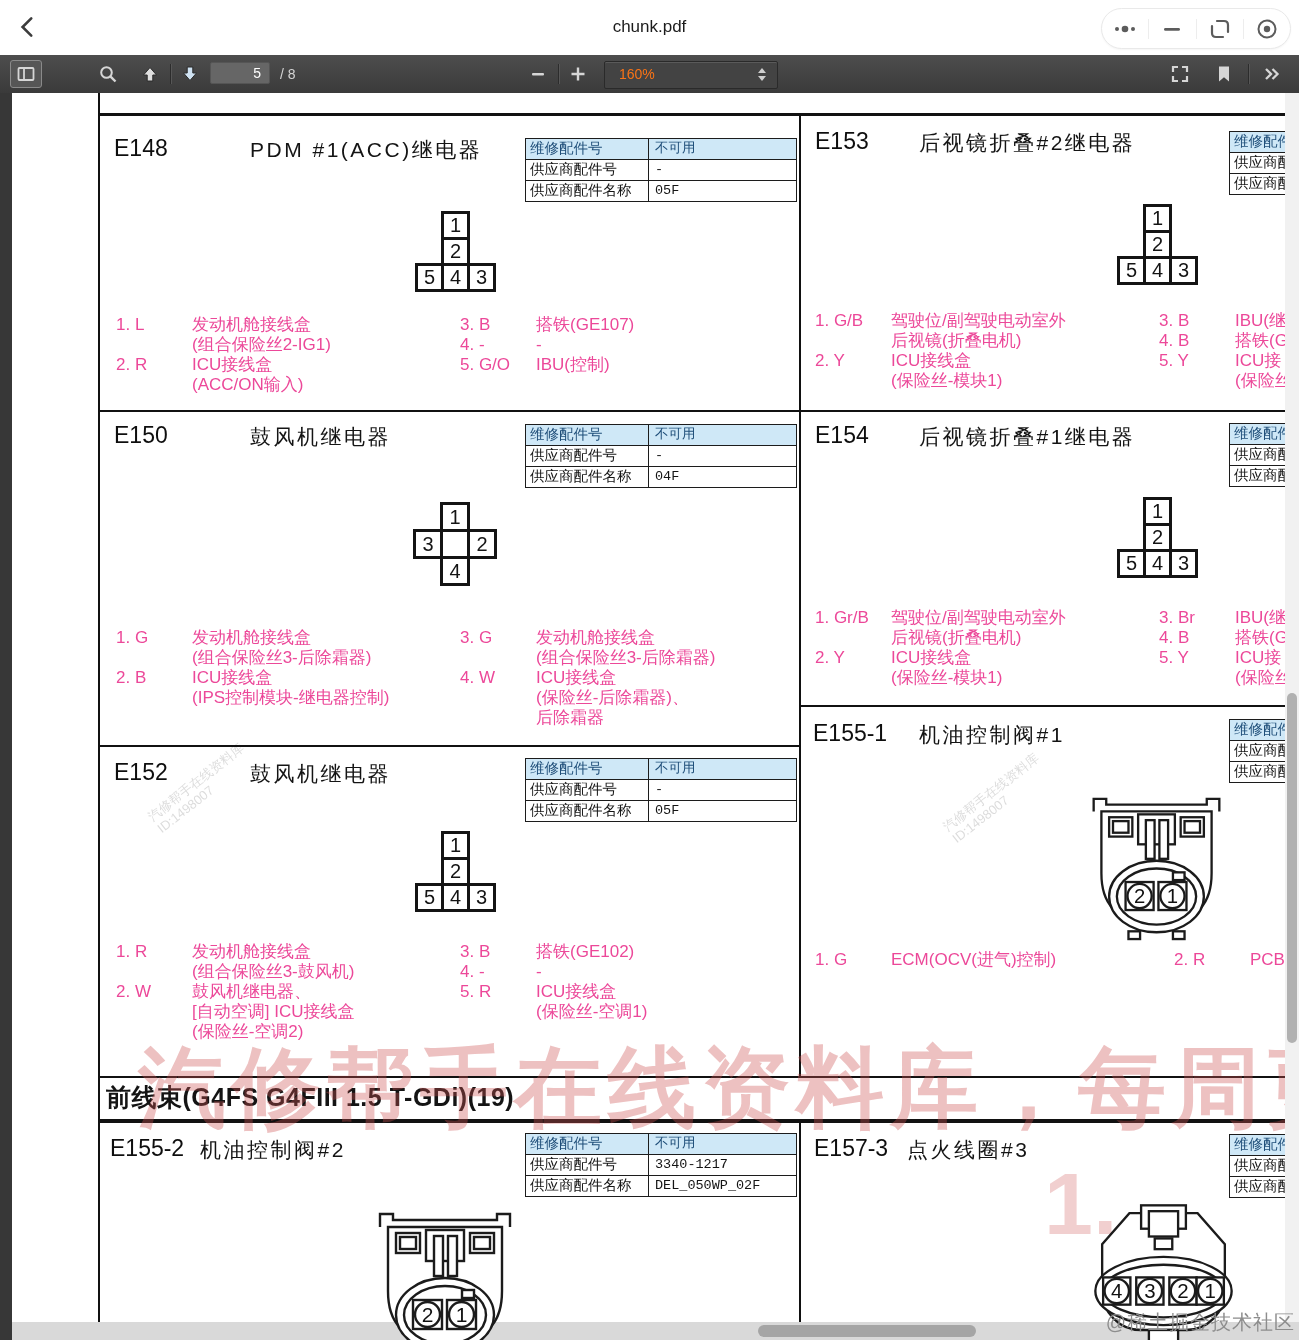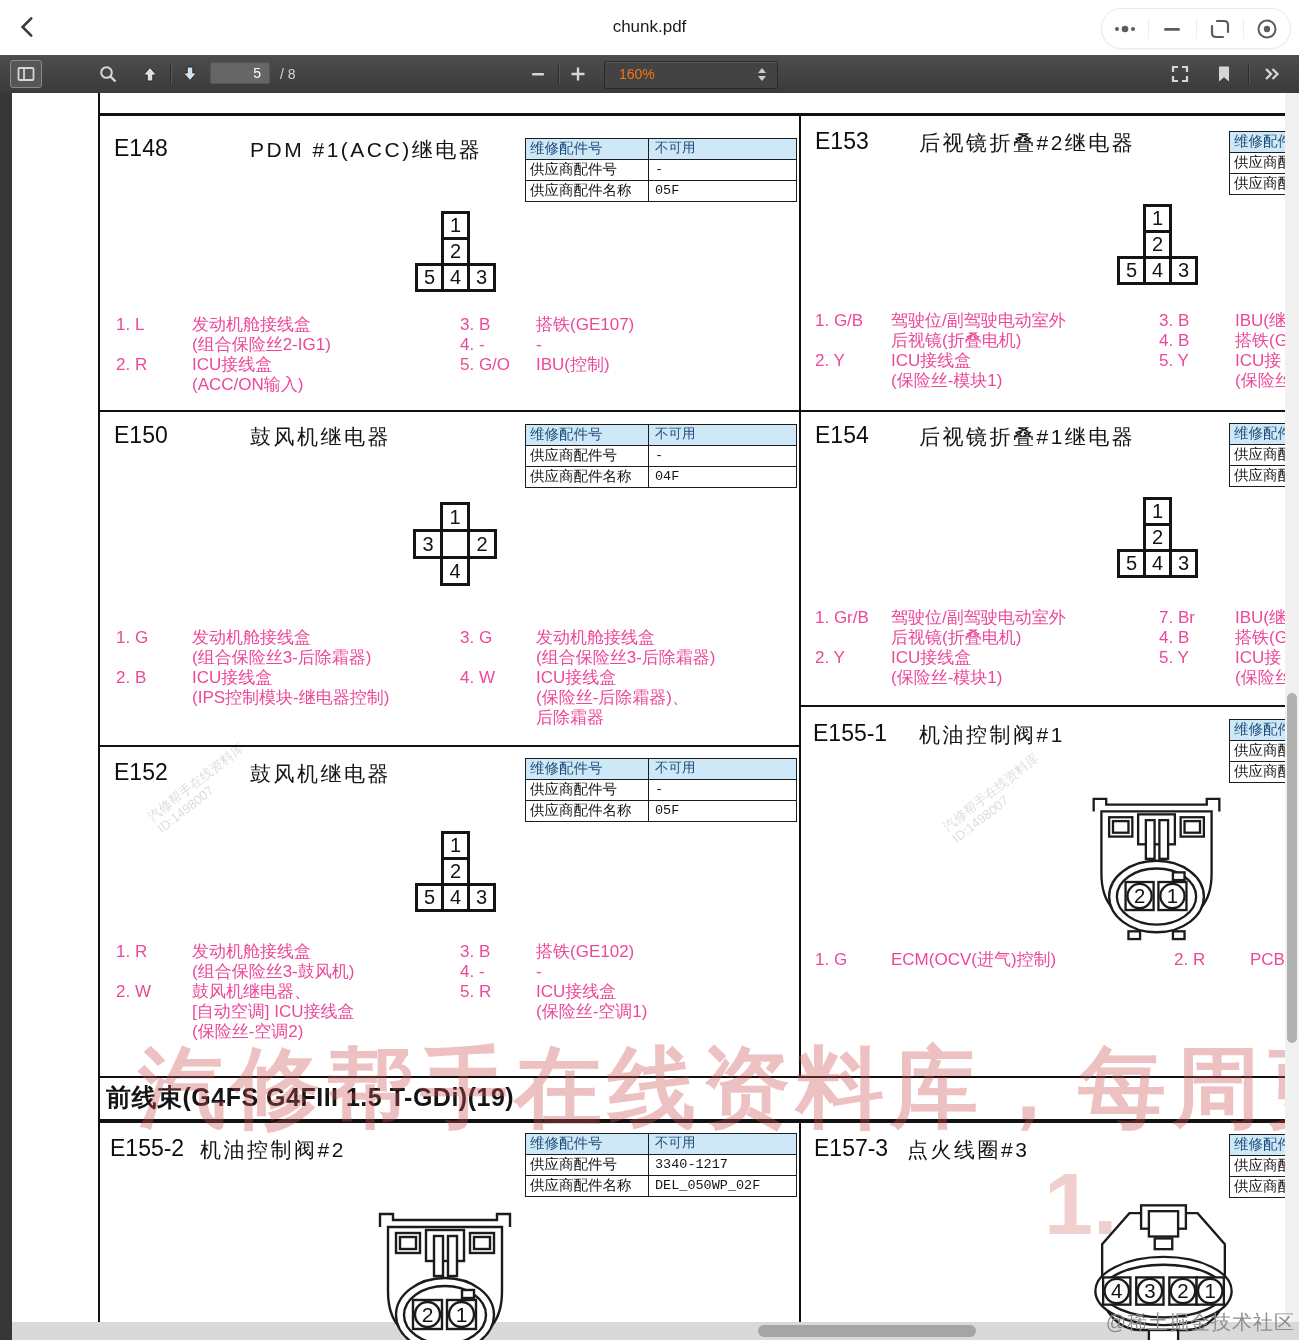"7. Br" span.pnum { text: 7 -> 3 }
